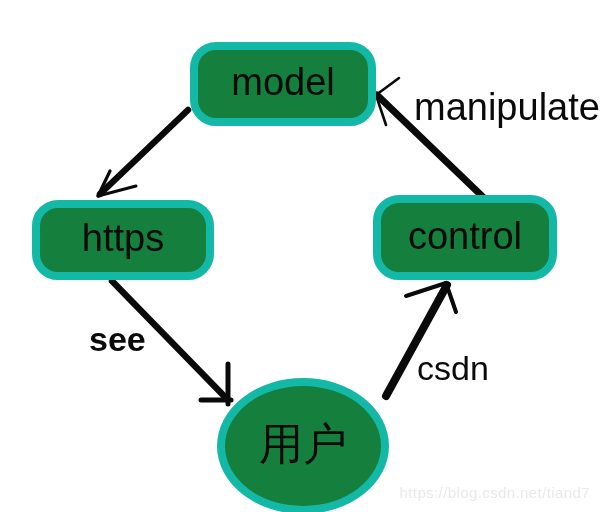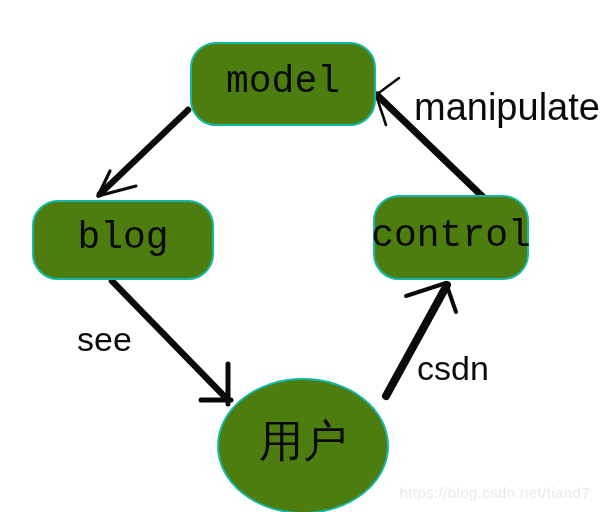"model" .node { background: #4d7c0f -> #15803d; border: 2px solid #14b8a6 -> 8px solid #14b8a6; font-family: Liberation Mono, monospace -> none }
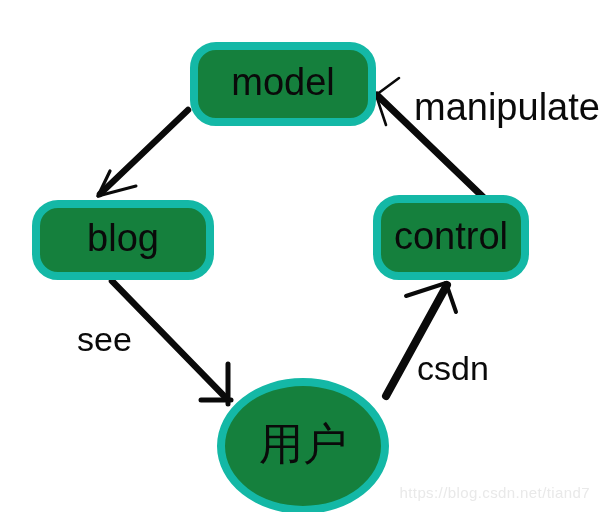"blog" span.node-label { text: blog -> https }
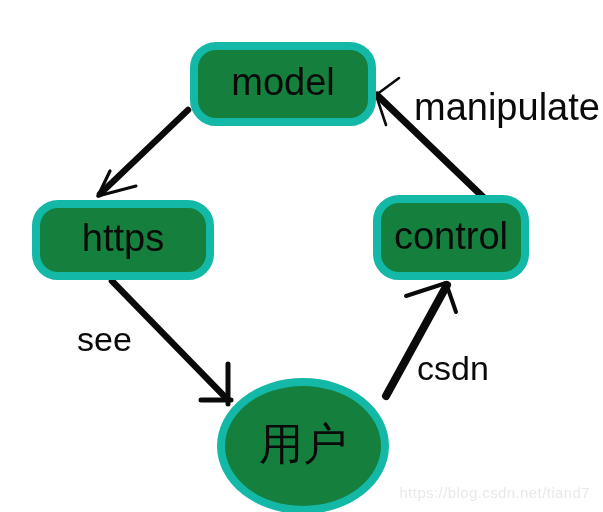"control" #node-control { width: 156px -> 184px }
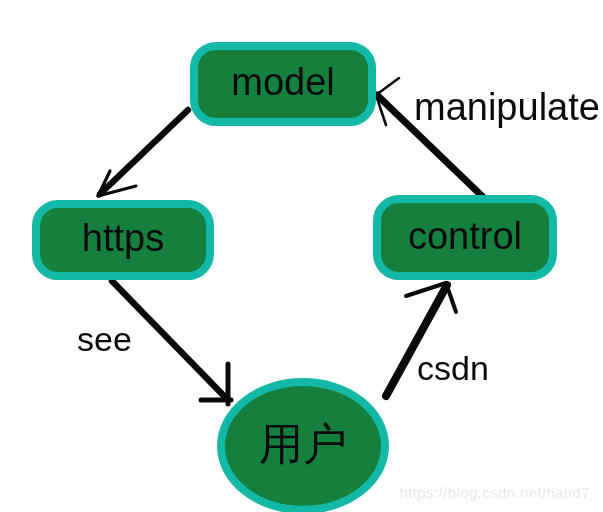"see" #label-see { font-weight: none -> bold; left: 77px -> 89px }
